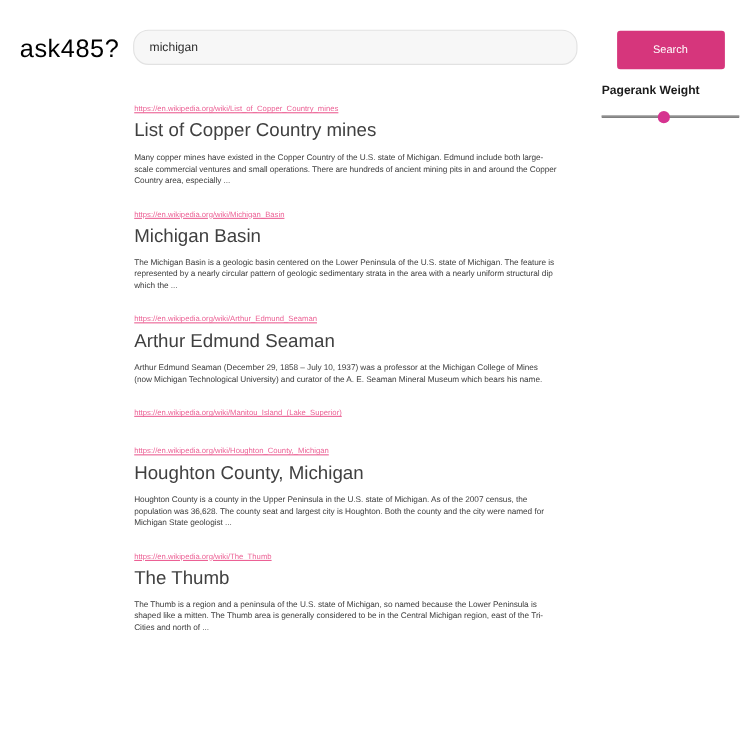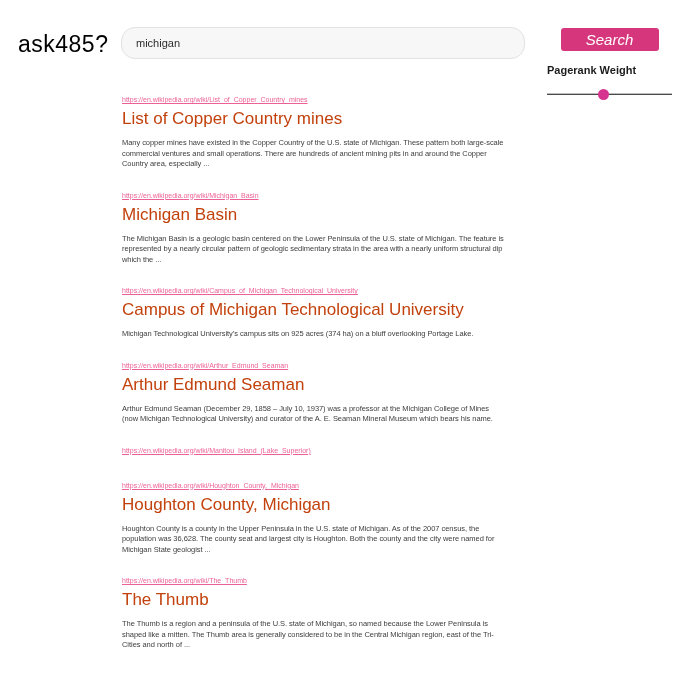"Search" .search-button { font-size: 15px -> 10px; font-style: italic -> none; height: 23px -> 35px }
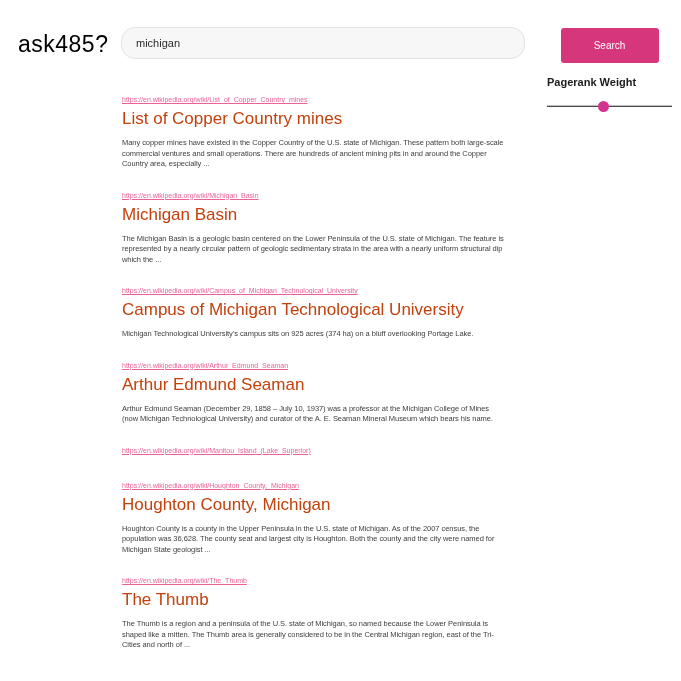"List of Copper Country mines" .result-title { color: #c2410c -> #404040 }
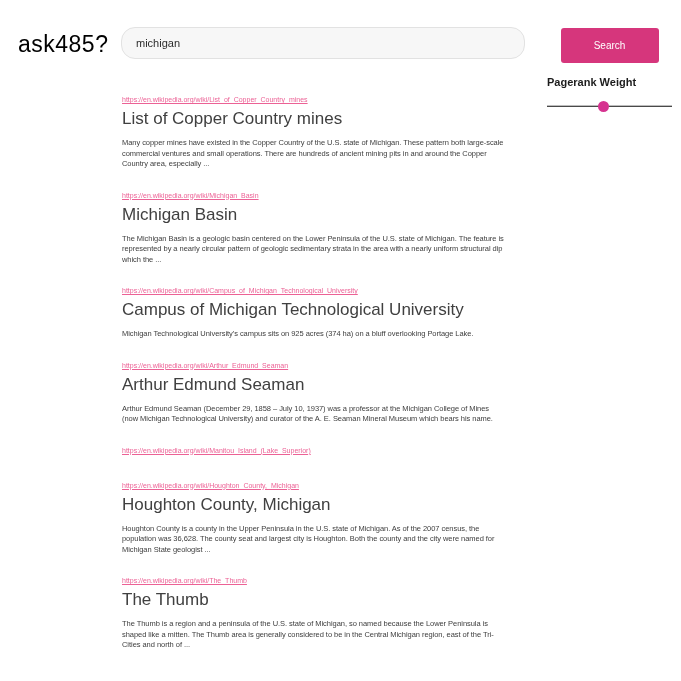"Many copper mines have existed" p.result-snippet { text: These pattern -> Edmund include }
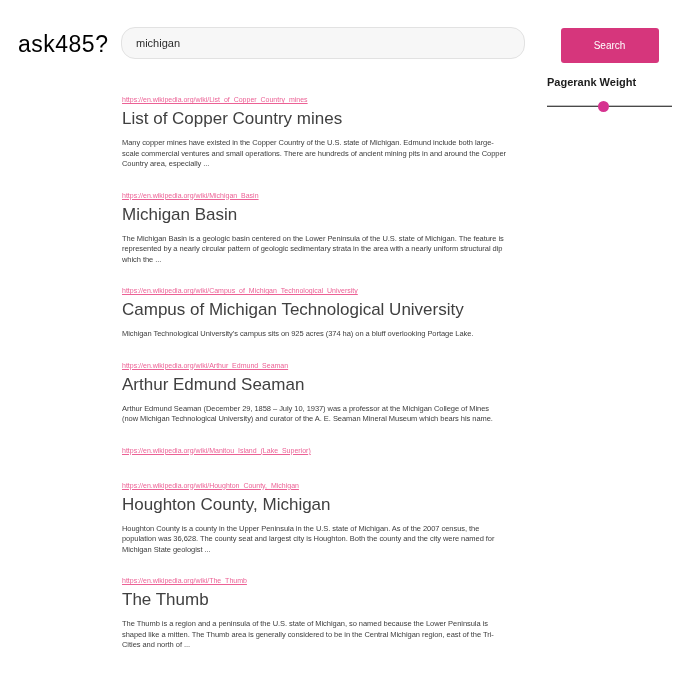"Campus of Michigan Technological" div.result { html: <div> <a>https://en.wikipedia.org/wiki/Campus_of_Michigan_Technological_University</a> <h2>Campus of Michigan Technological University</h2> <p>Michigan Technological University's campus sits on 925 acres (374 ha) on a bluff overlooking Portage Lake.</p> </div> -> none }
